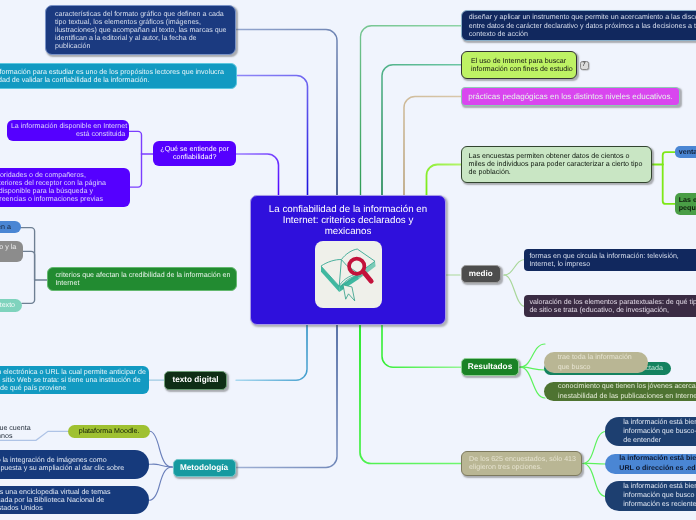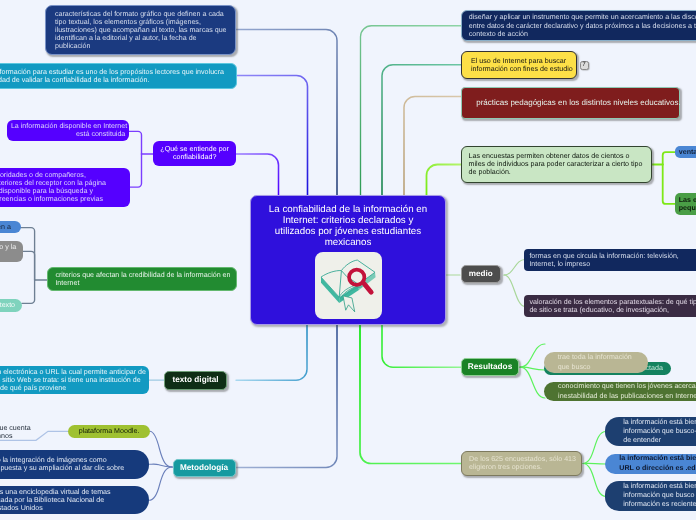"El uso de Internet para" div.node { background: #fde047 -> #bef264 }
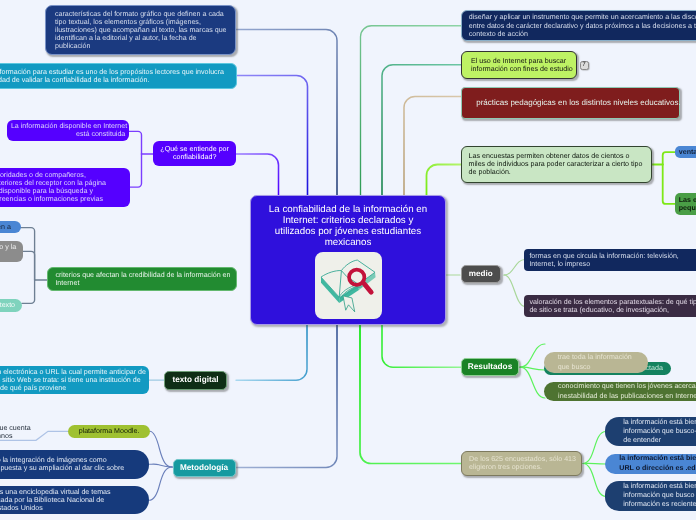"prácticas pedagógicas en los distintos" div.node { background: #7f1d1d -> #d946ef; height: 32px -> 19px; padding: 0px 14px -> 0px 6px }
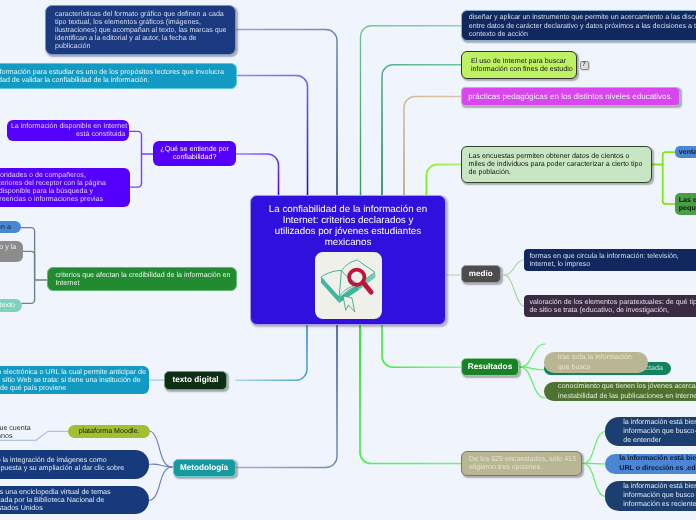"utilizados por jóvenes estudiantes" span.ln { html: <span>utilizados por jóvenes estudiantes</span> -> none }
